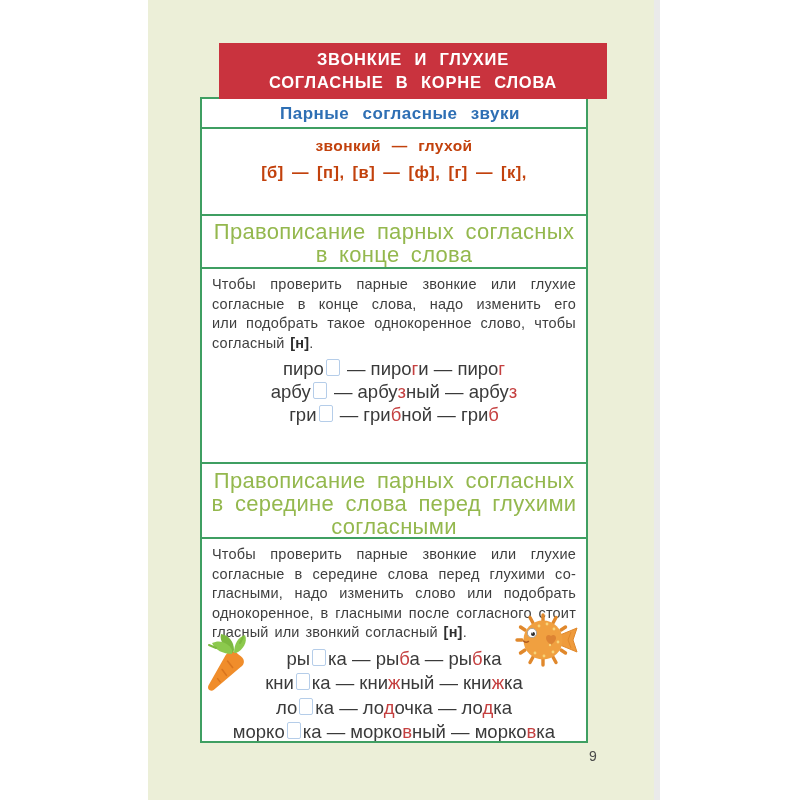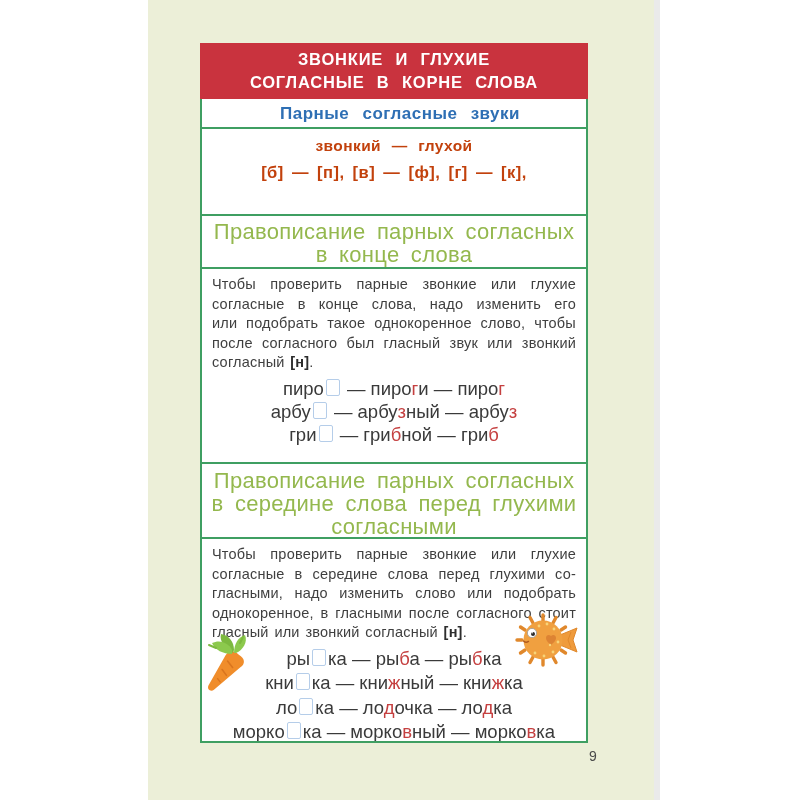"ЗВОНКИЕ И ГЛУХИЕ" .red-header { margin-left: none -> 19px }
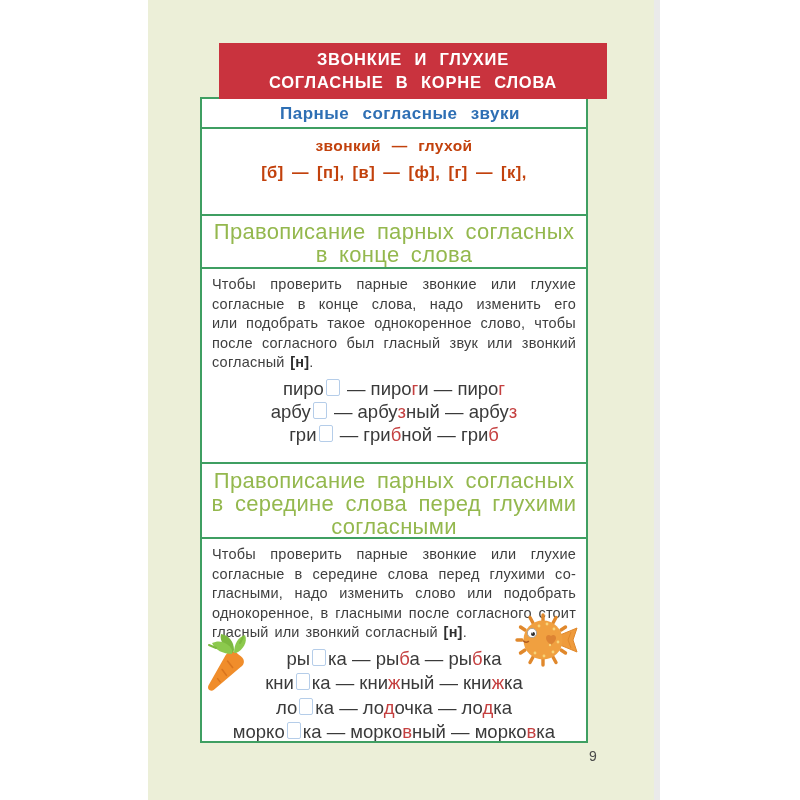"после согласного был гласный звук" div.jl { html: <div>после согласного был гласный звук или звонкий</div> -> none }
